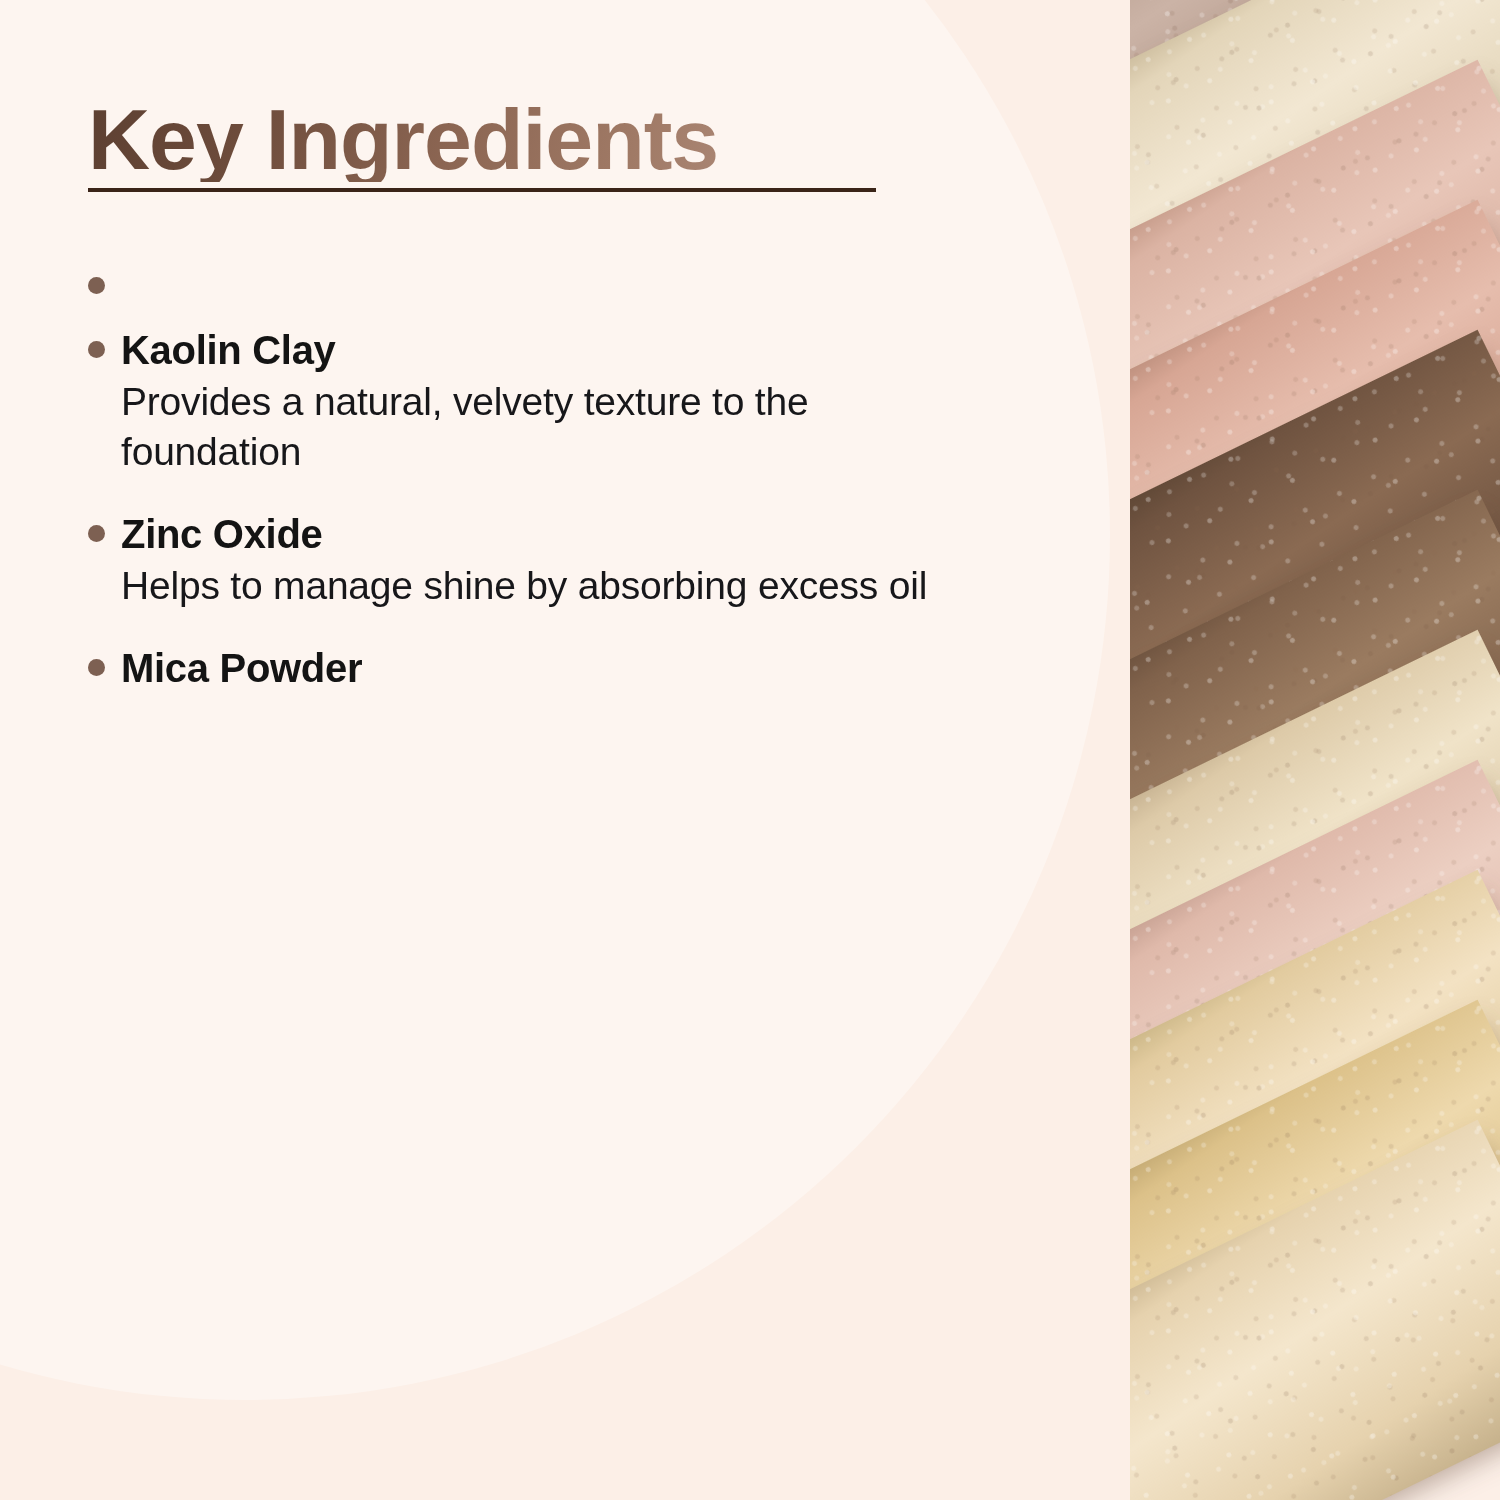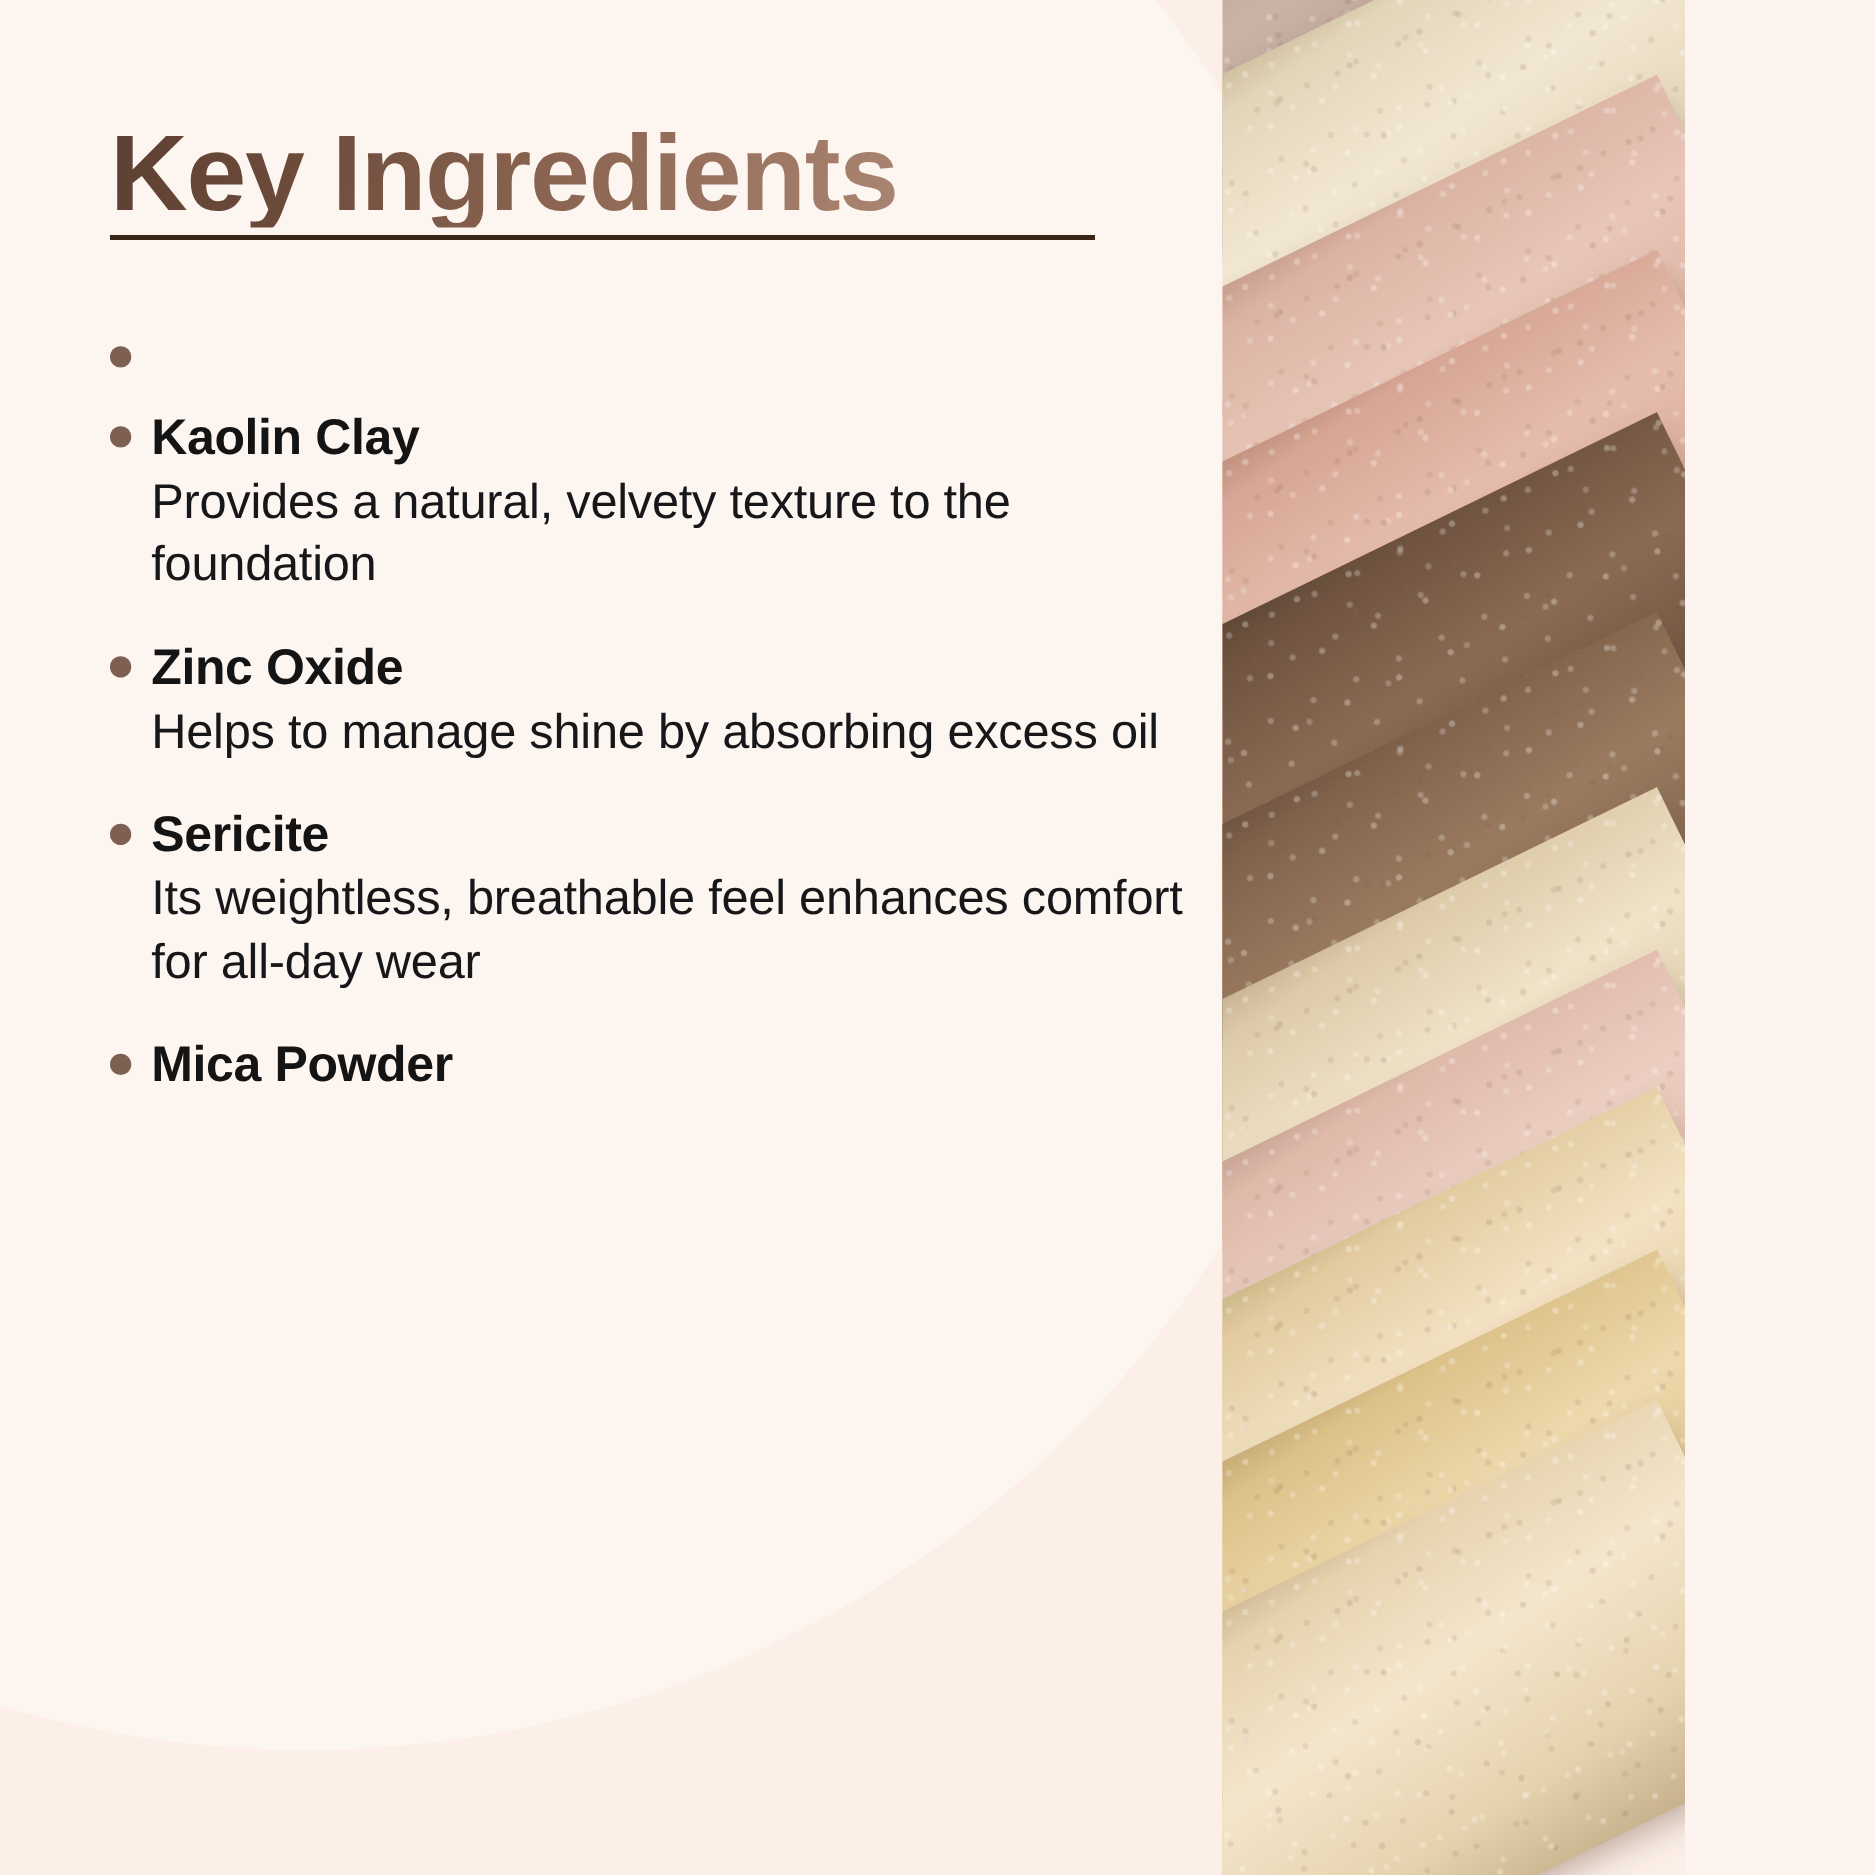"Key Ingredients" #page { width: 1348px -> 1500px }
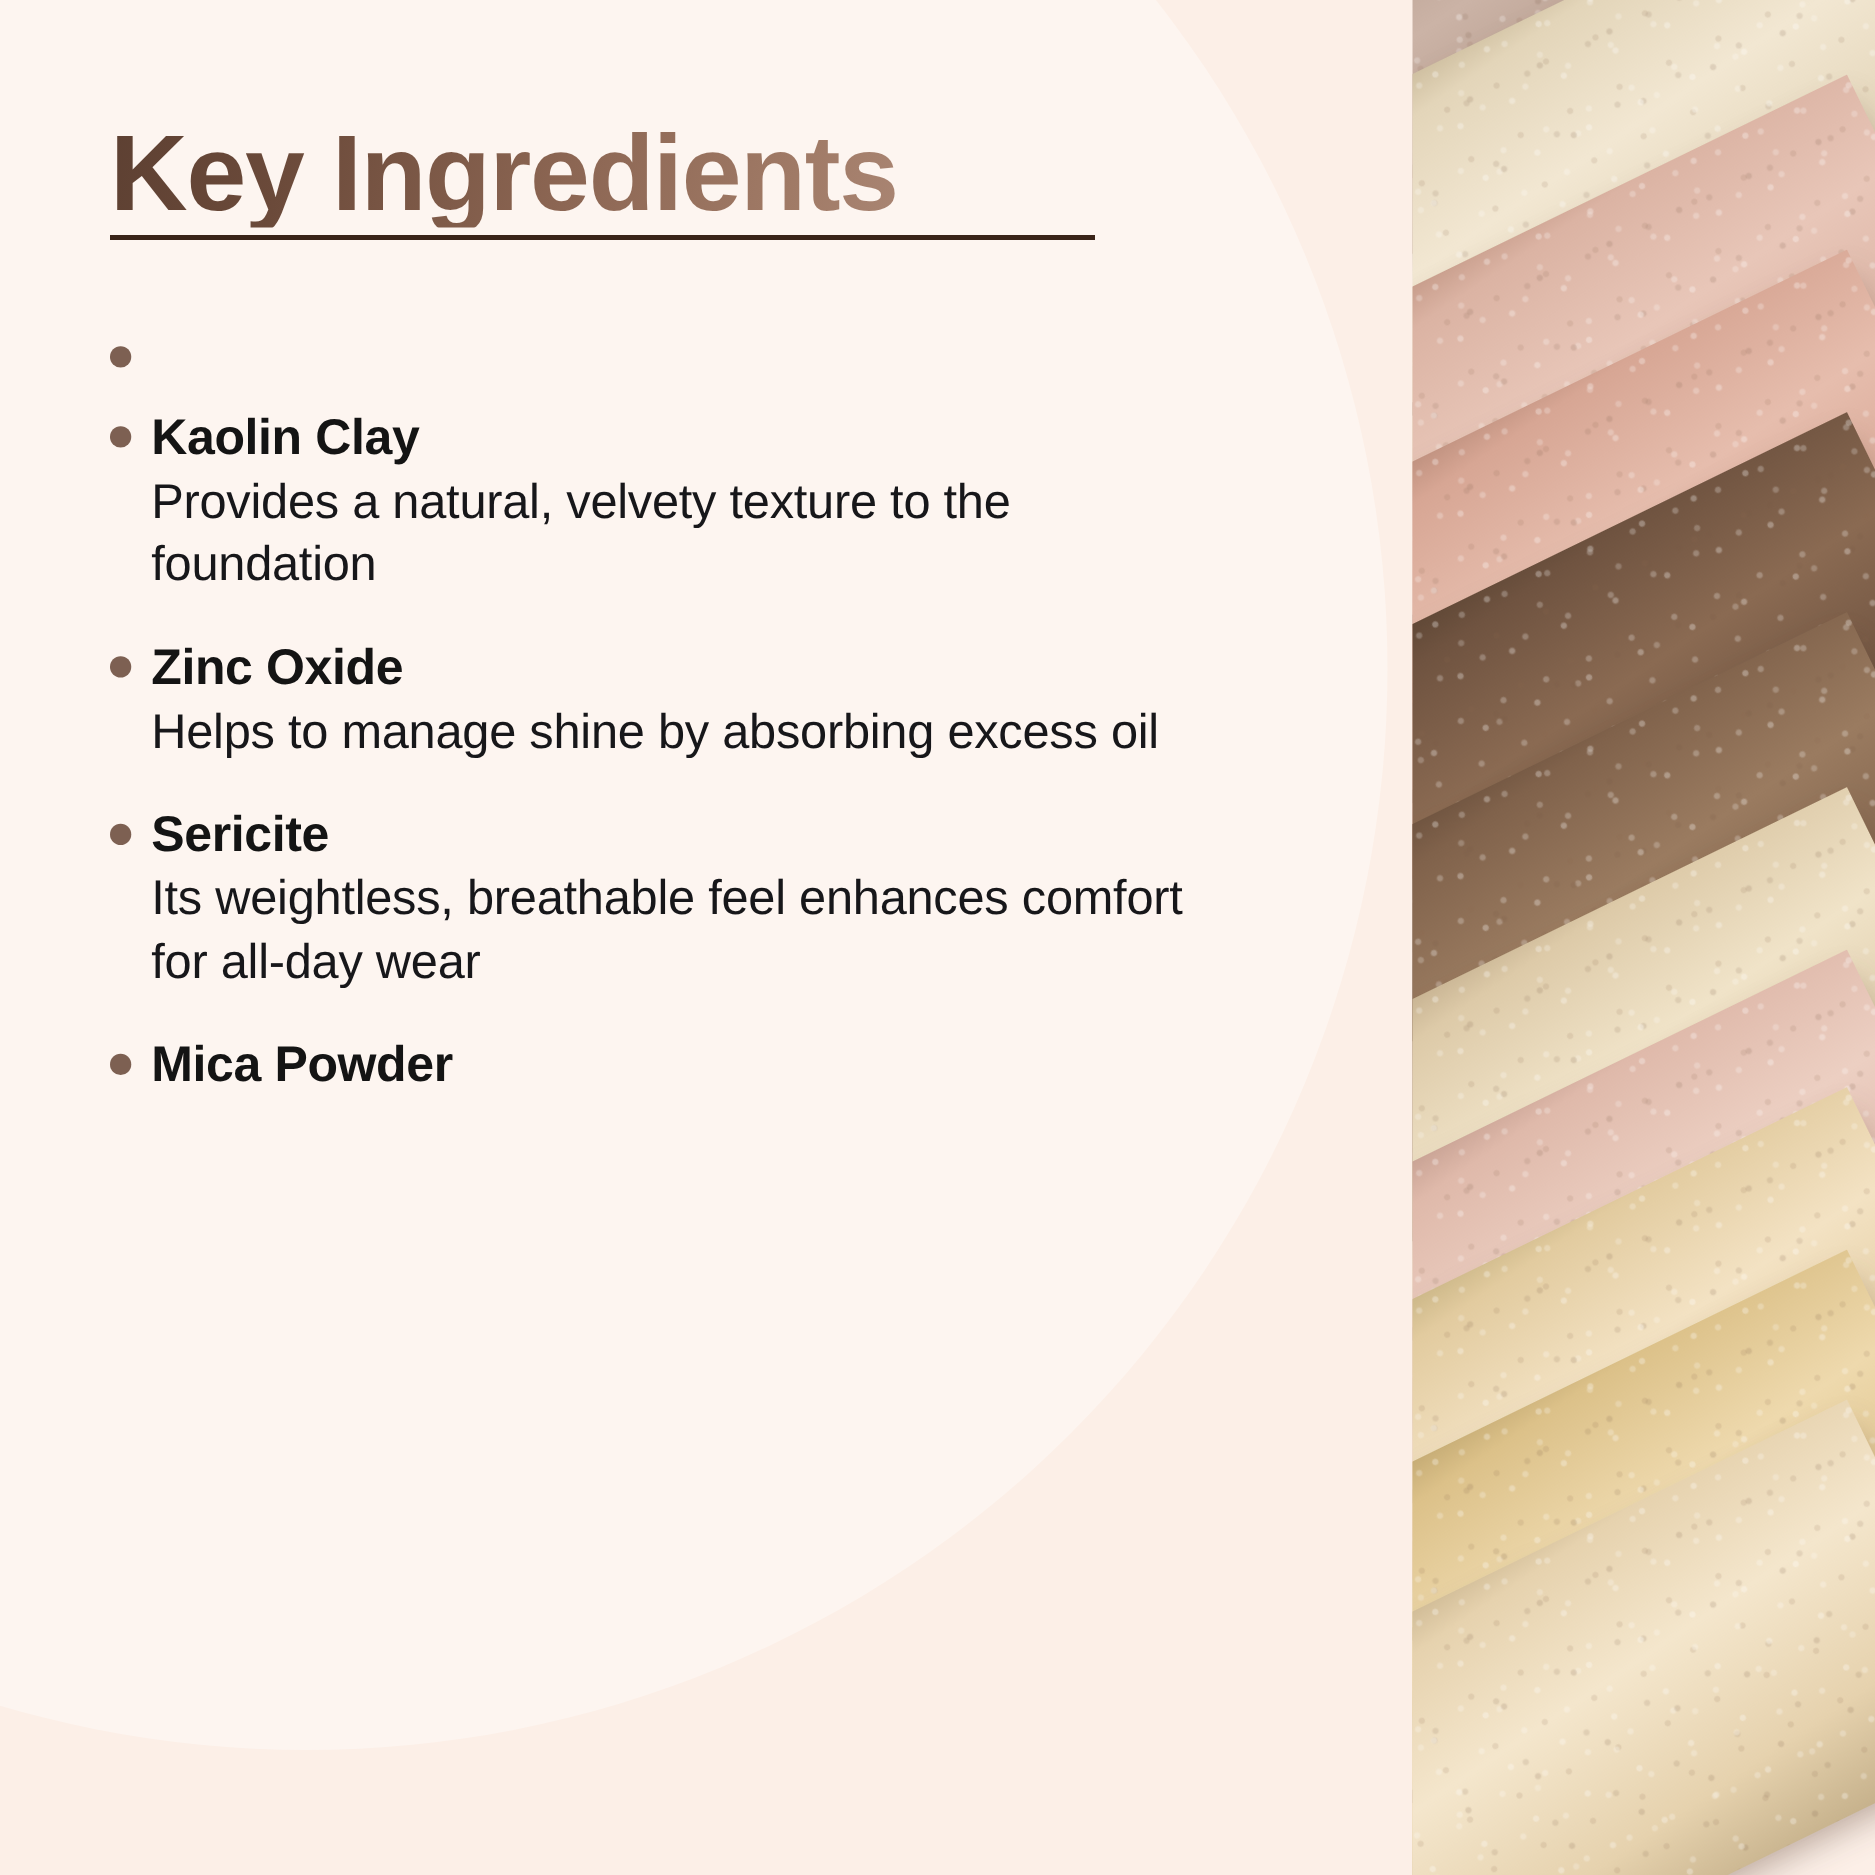"Sericite" div.item { html: <div> <div> <span></span> <span>Sericite</span> </div> <div>Its weightless, breathable feel enhances comfort for all-day wear</div> </div> -> none }
